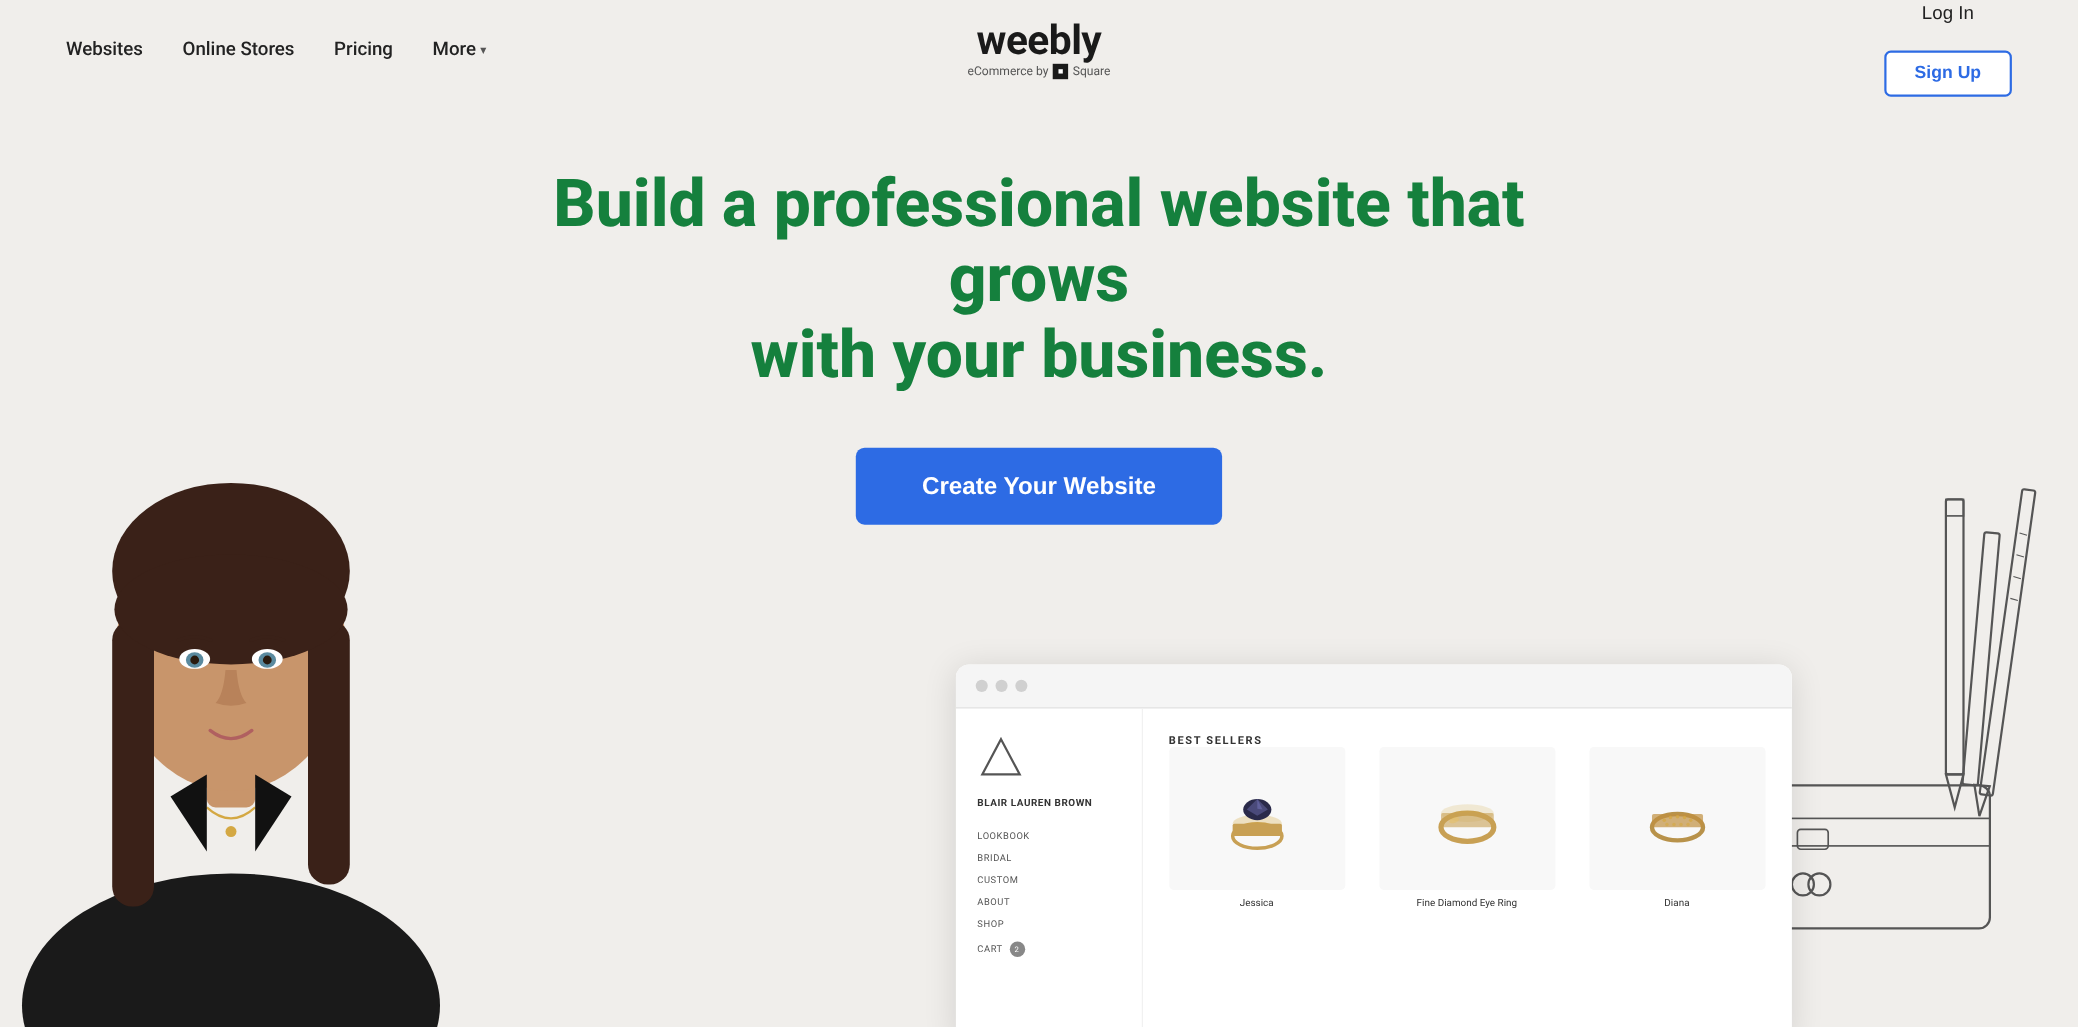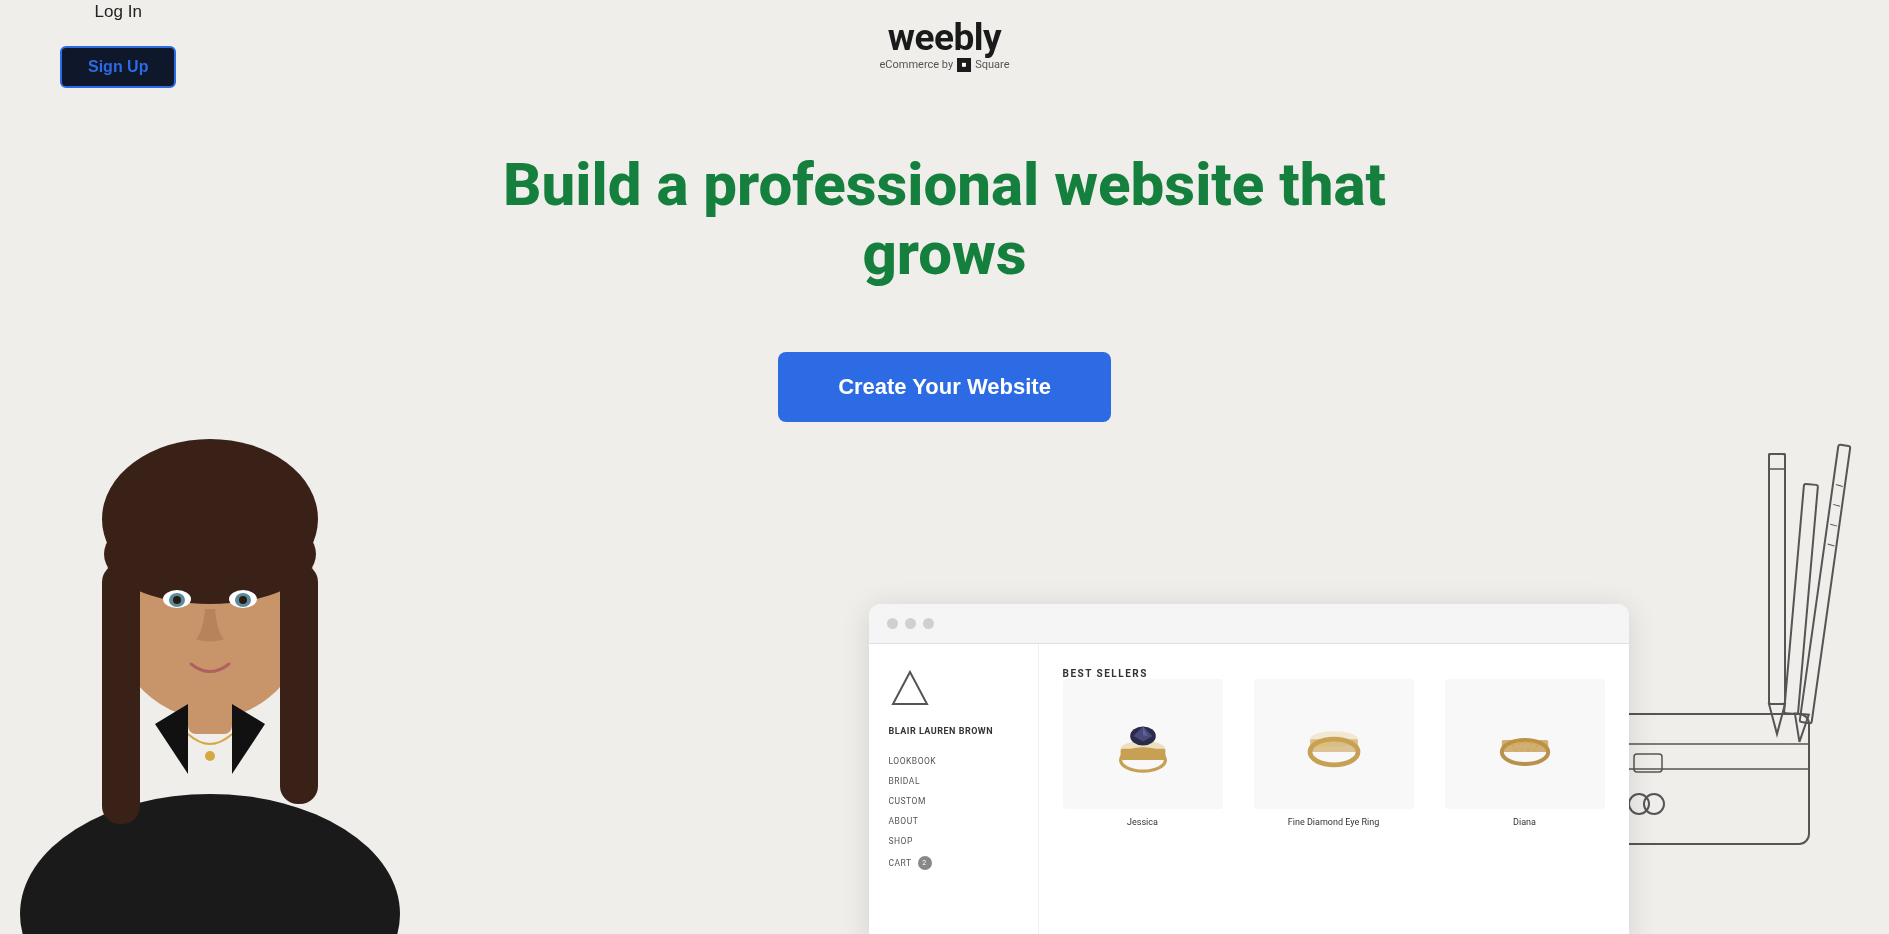"Websites" div.nav-left { html: none -> <div> <a>Websites</a> <a>Online Stores</a> <a>Pricing</a> <a> <span>More</span> <span>▾</span> </a> </div> }
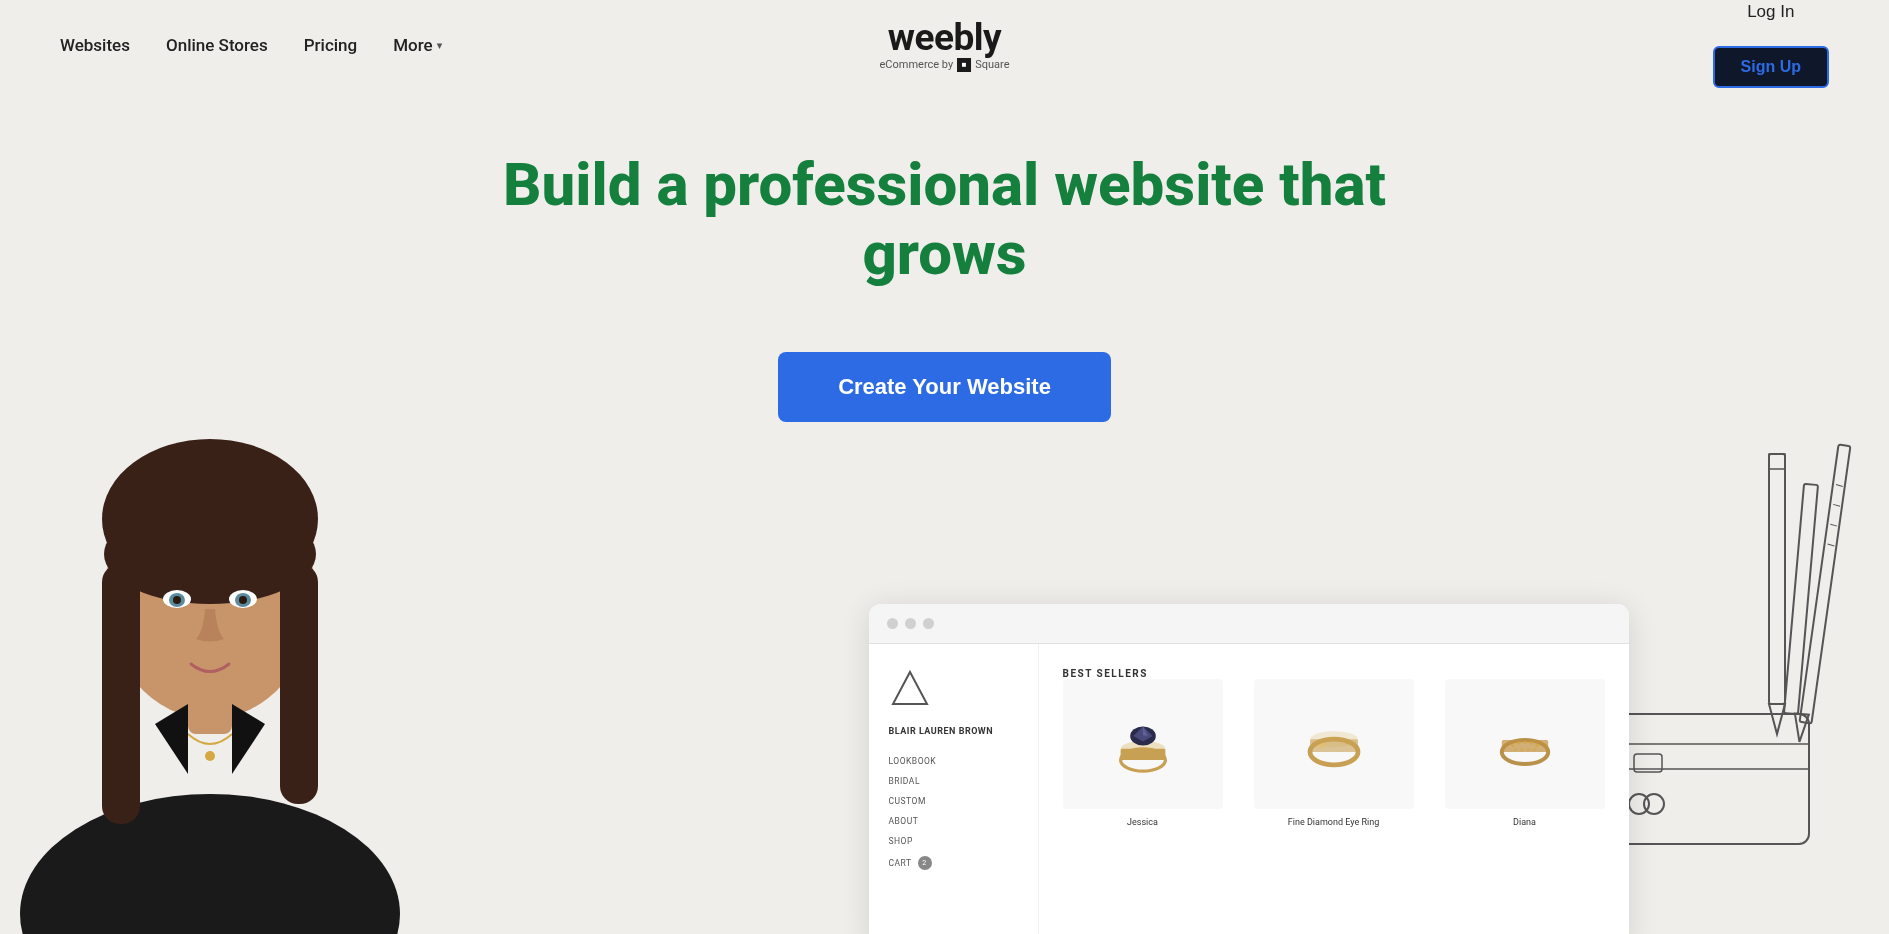"Sign Up" .signup-btn { background: #0f172a -> #ffffff }
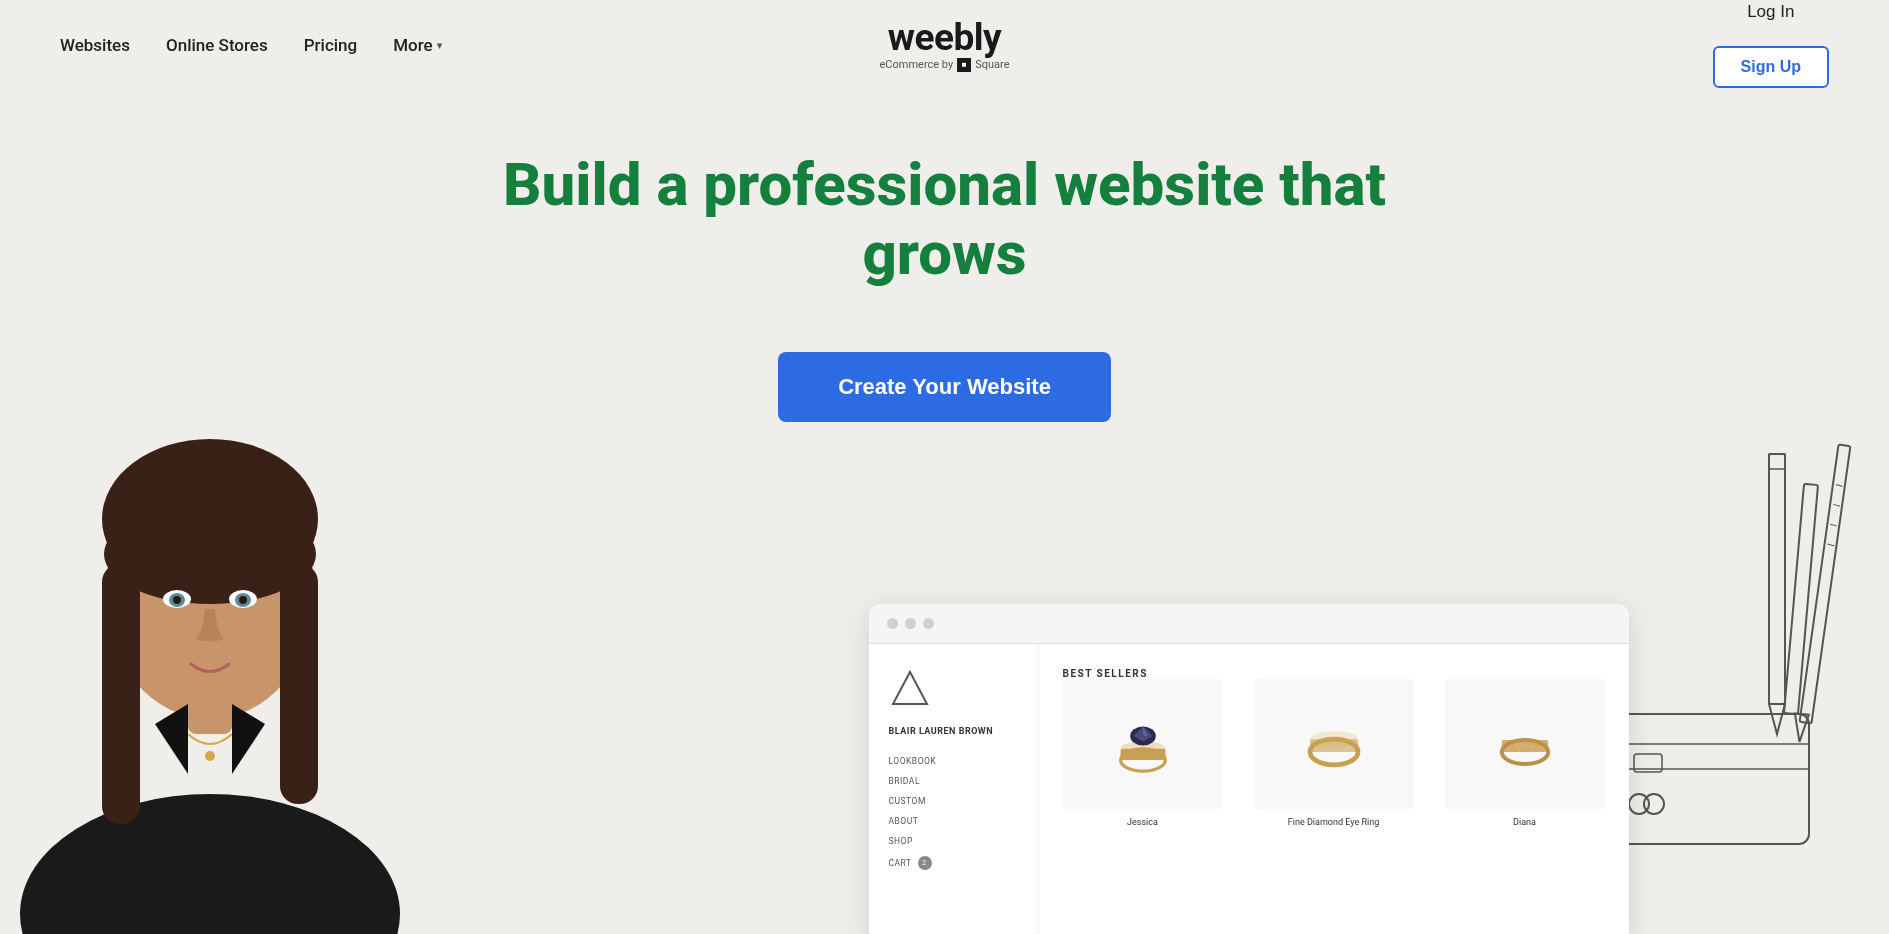"with your business." span { html: none -> <span>with your business.</span> }
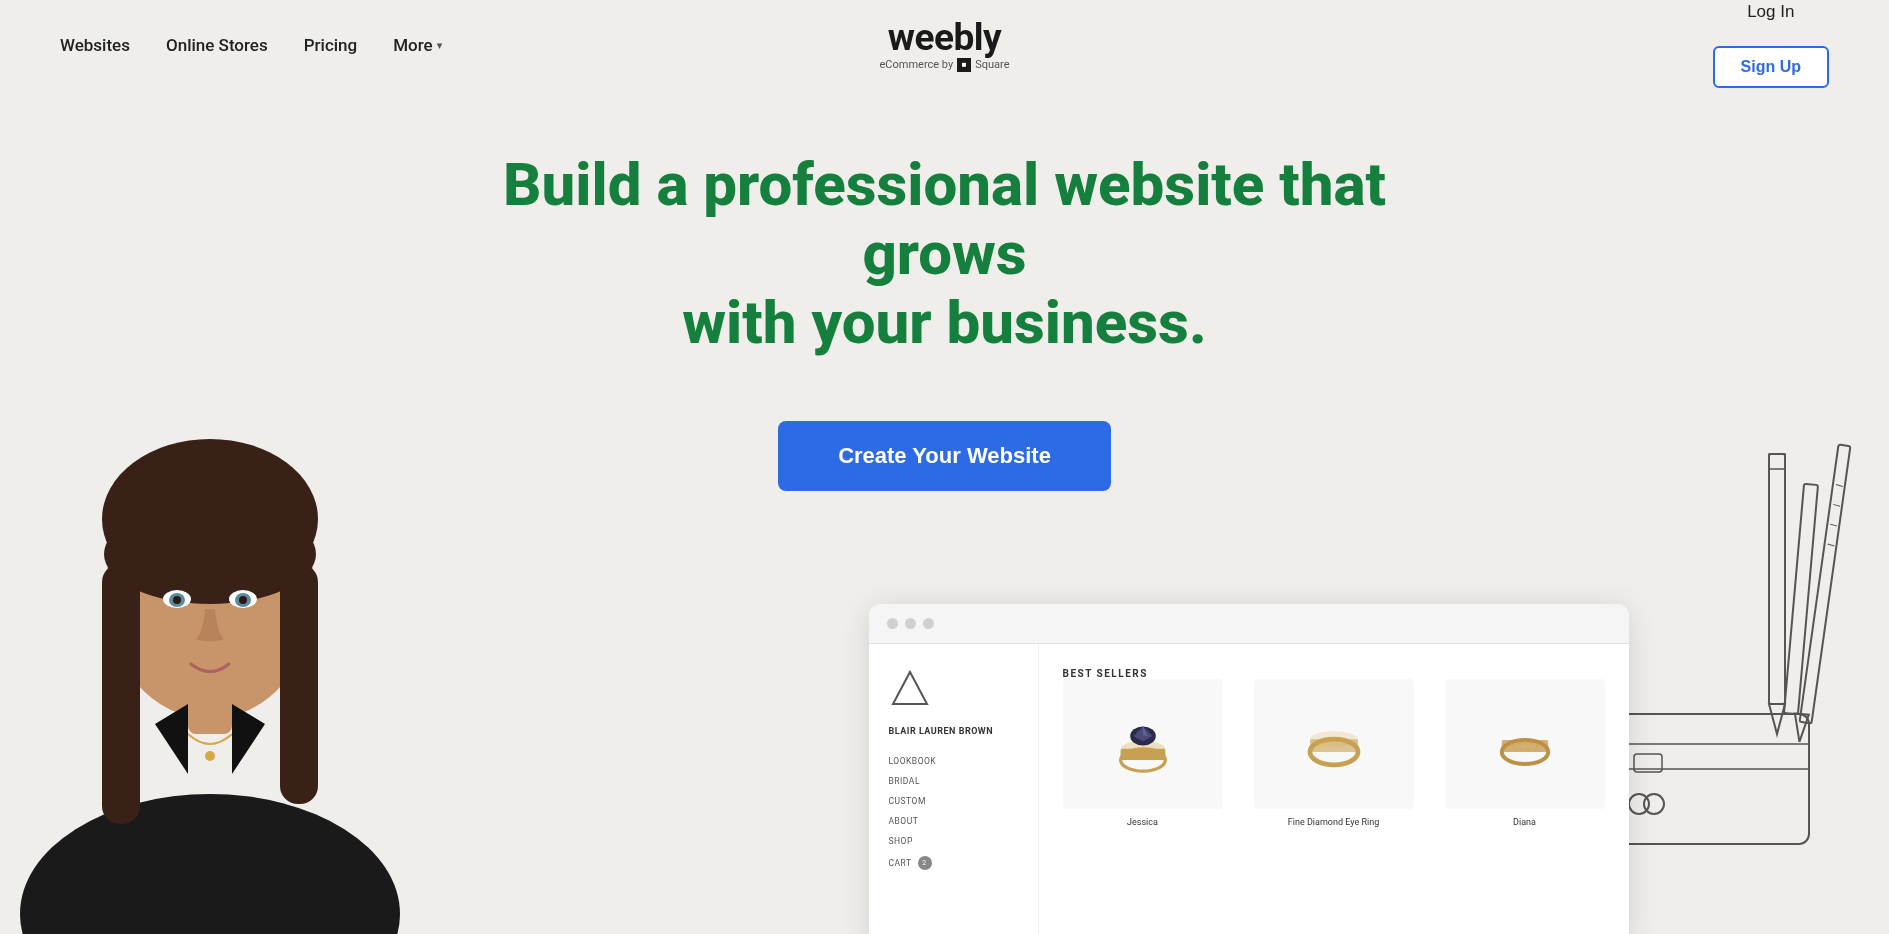"Create Your Website" .hero-cta { margin-top: 64px -> 50px }
